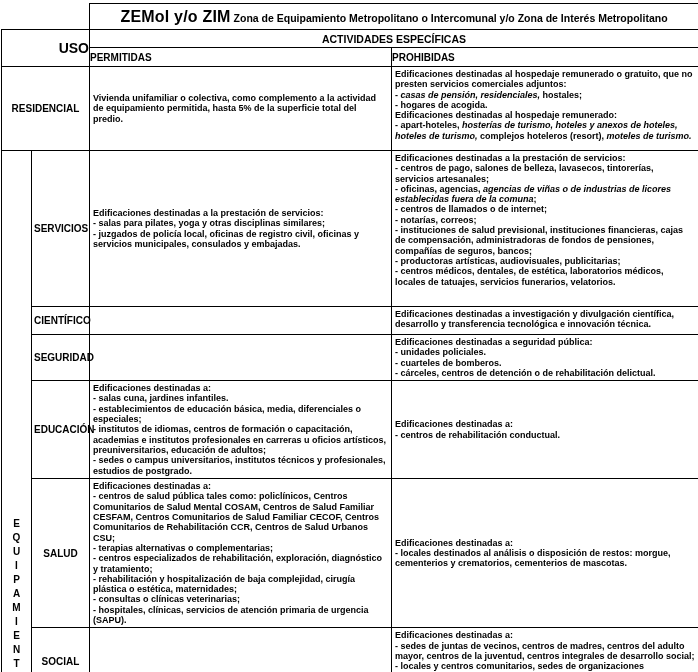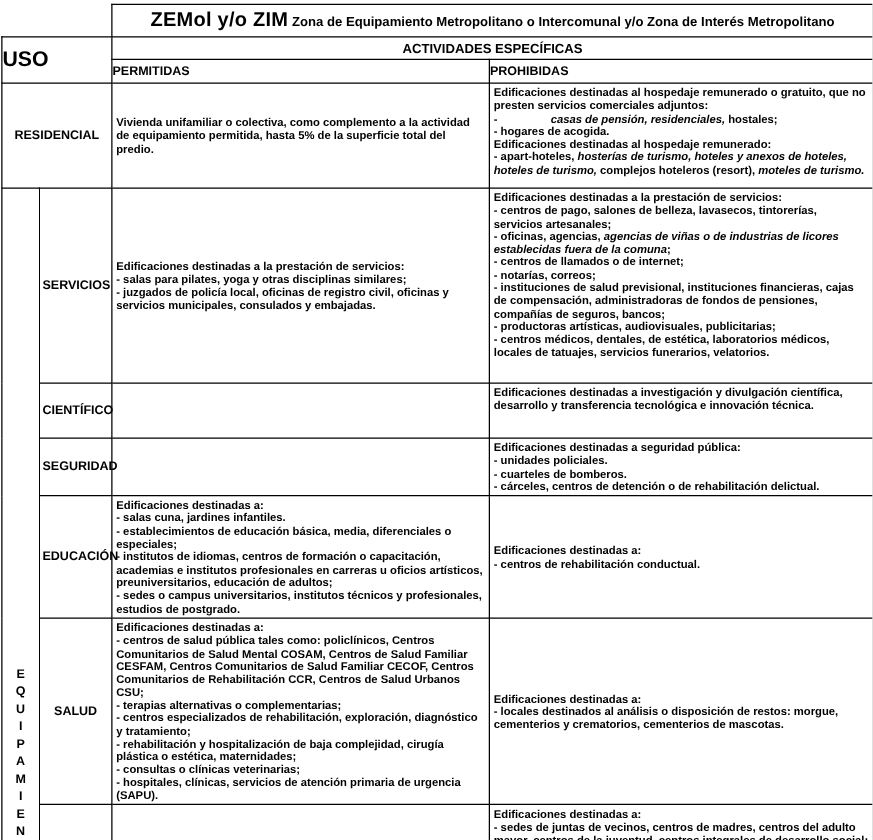"USO" .uso-cell { font-size: 17px -> 14px; text-align: left -> right }
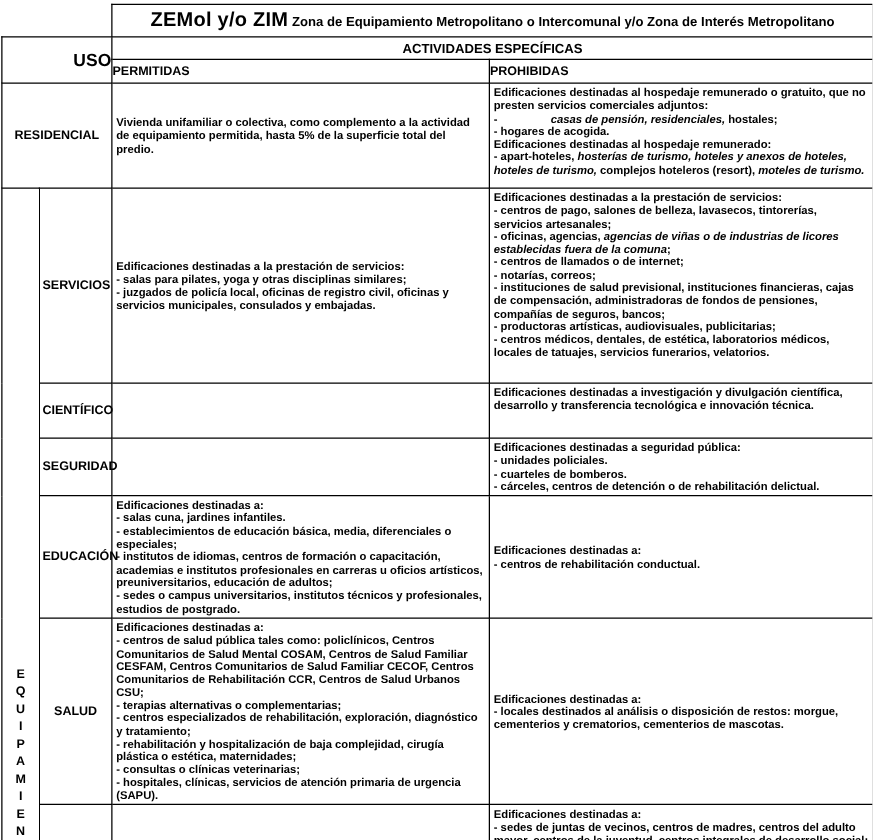"casas de pensión, residenciales," span { margin-left: 40px -> none }
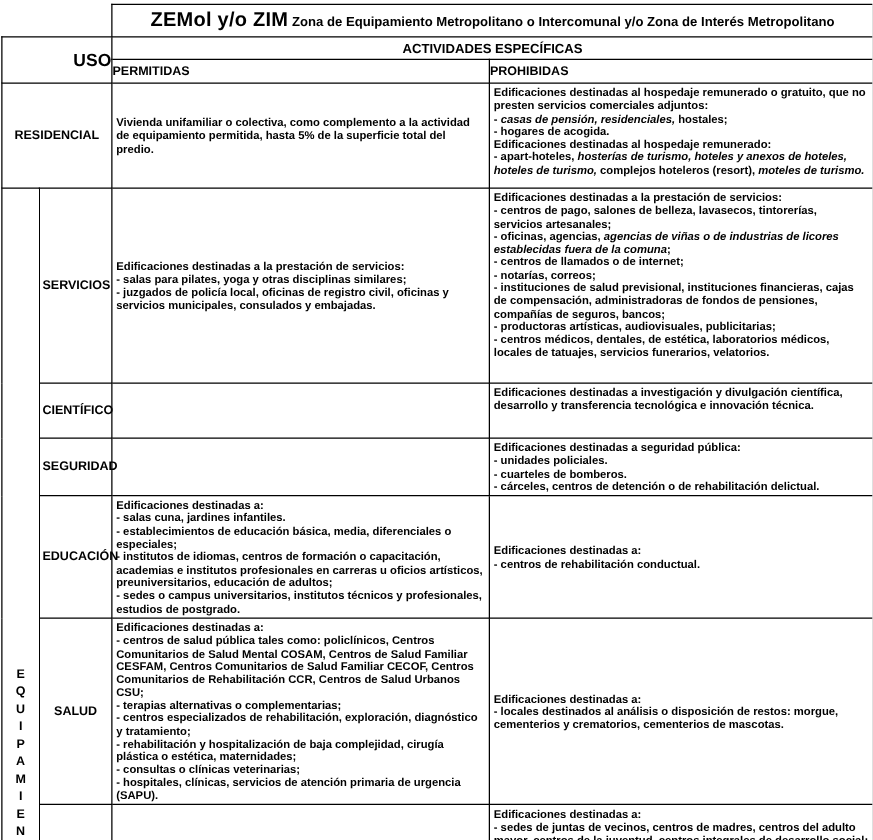"RESIDENCIAL" .cat-cell { padding: 16px 2px -> 0 2px }
